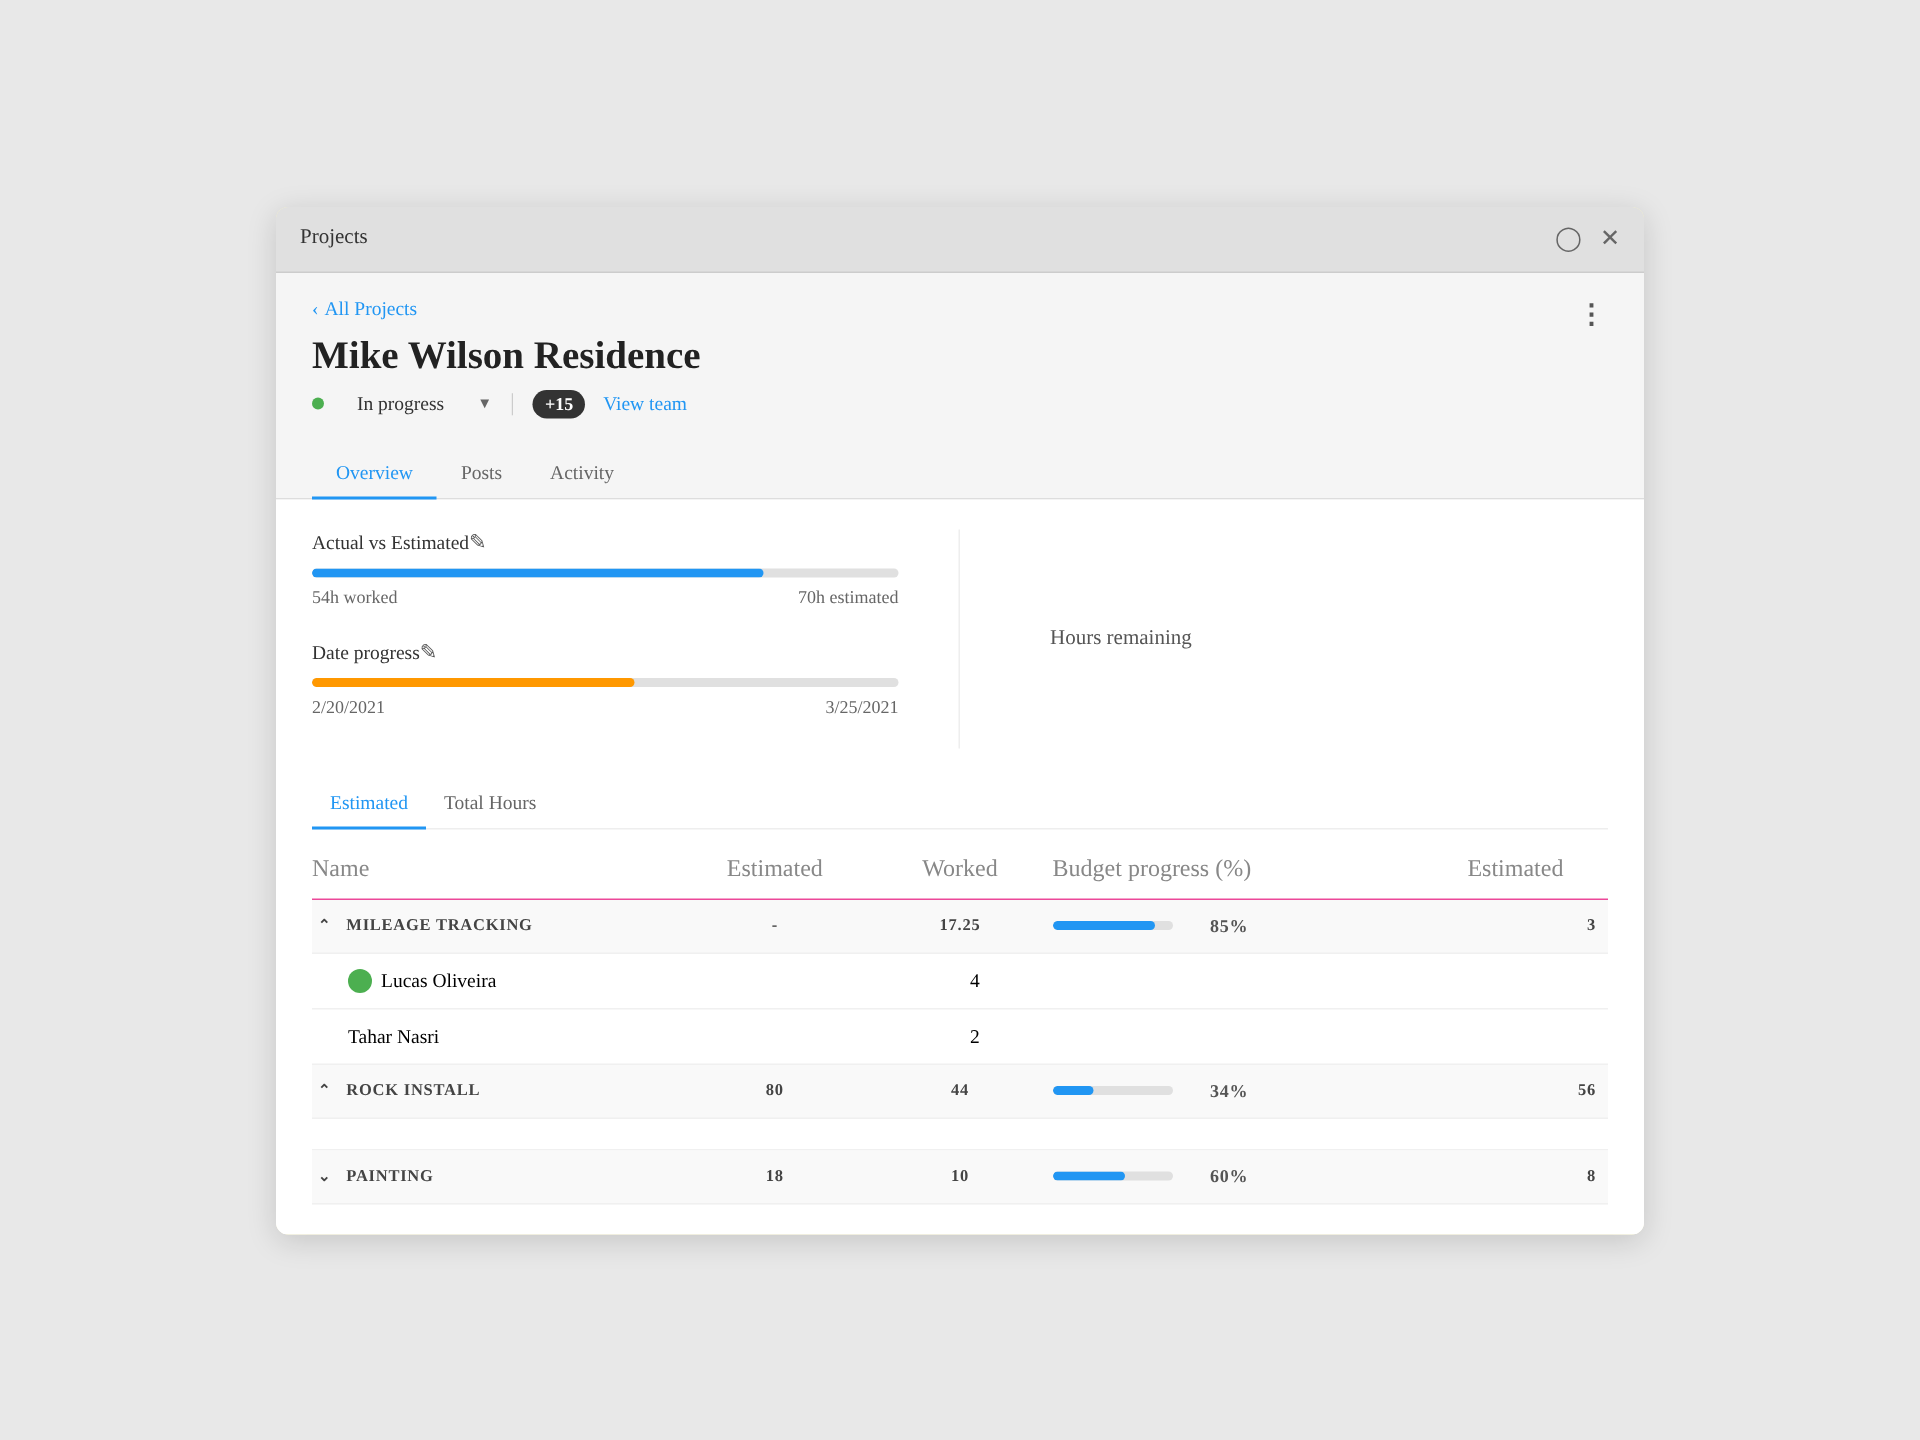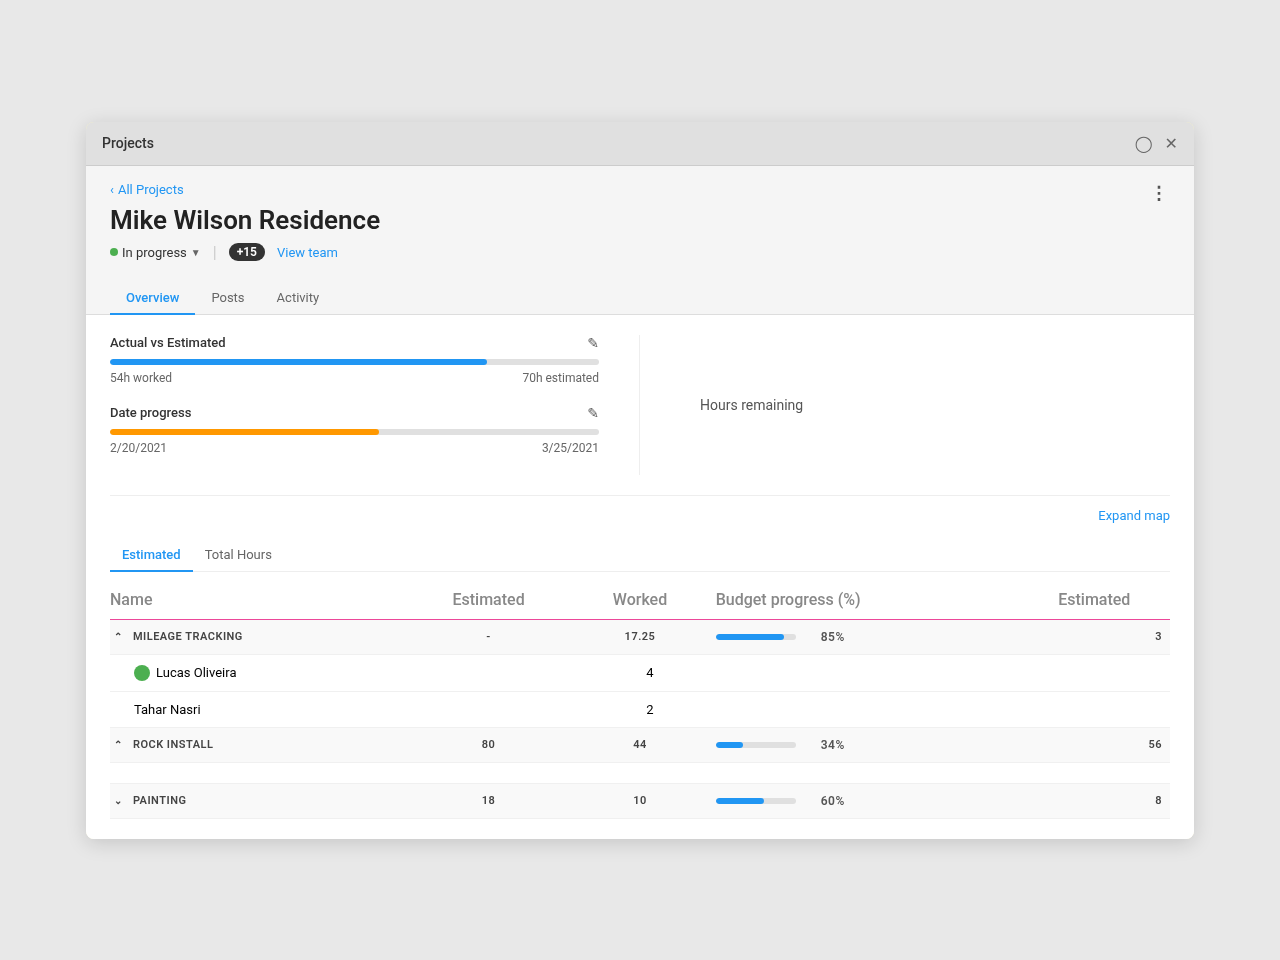"Projects" .window { font-family: none -> Liberation Serif, serif; width: 1108px -> 912px }
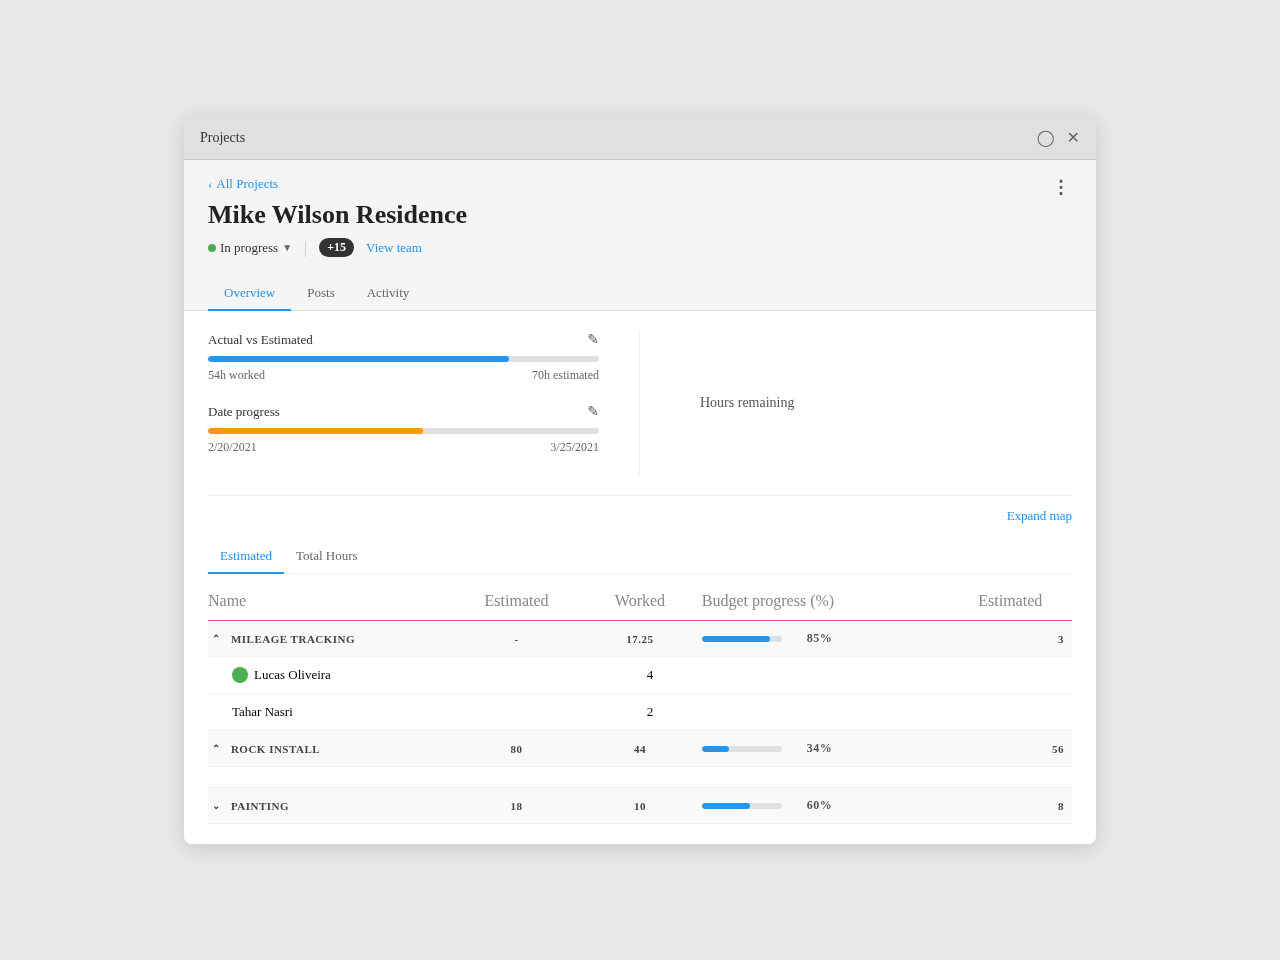"In progress" .status-badge { gap: 4px -> 22px }
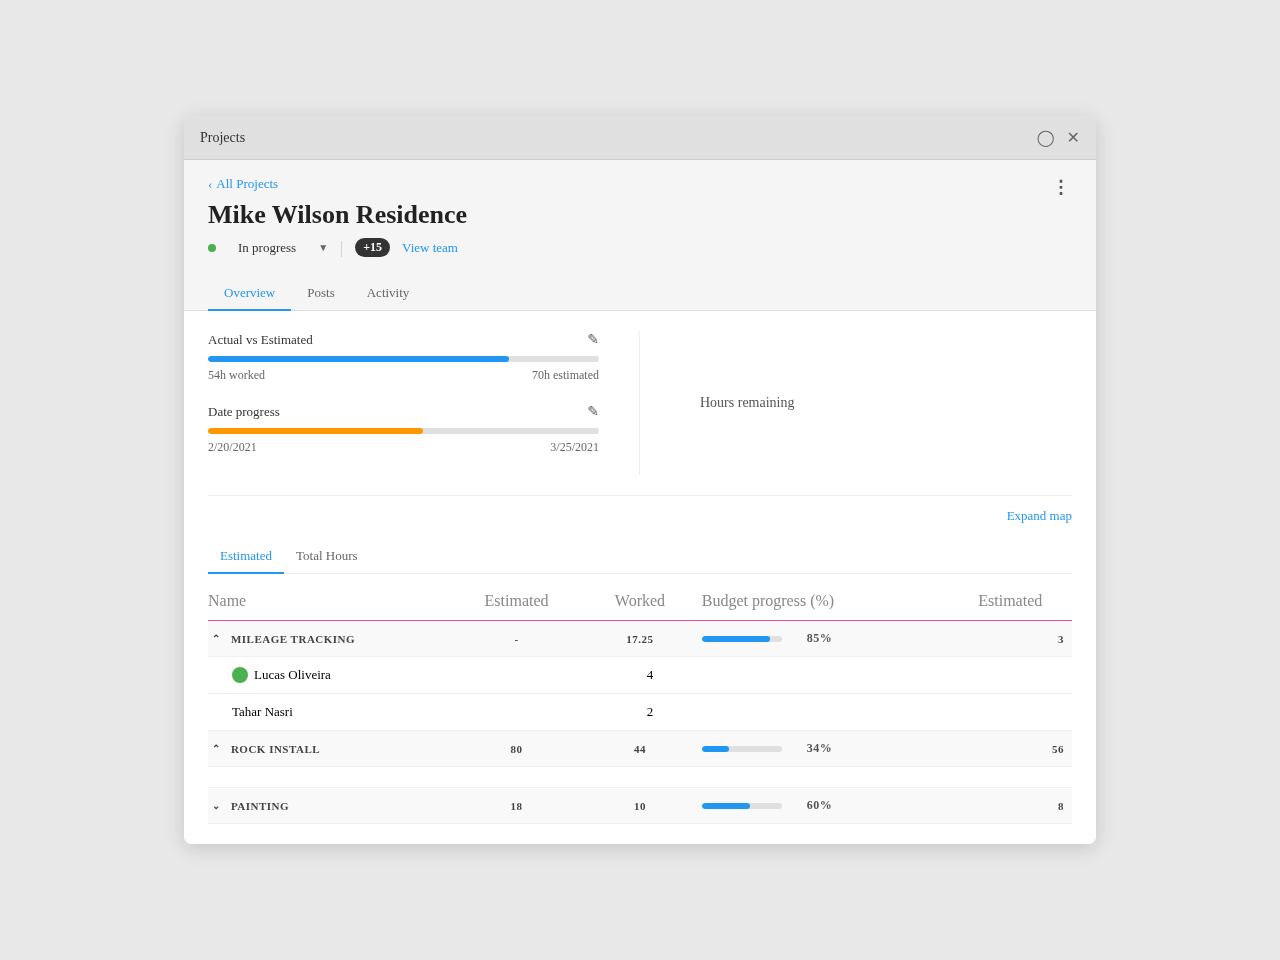"Actual vs Estimated" .stat-header { justify-content: space-between -> none }
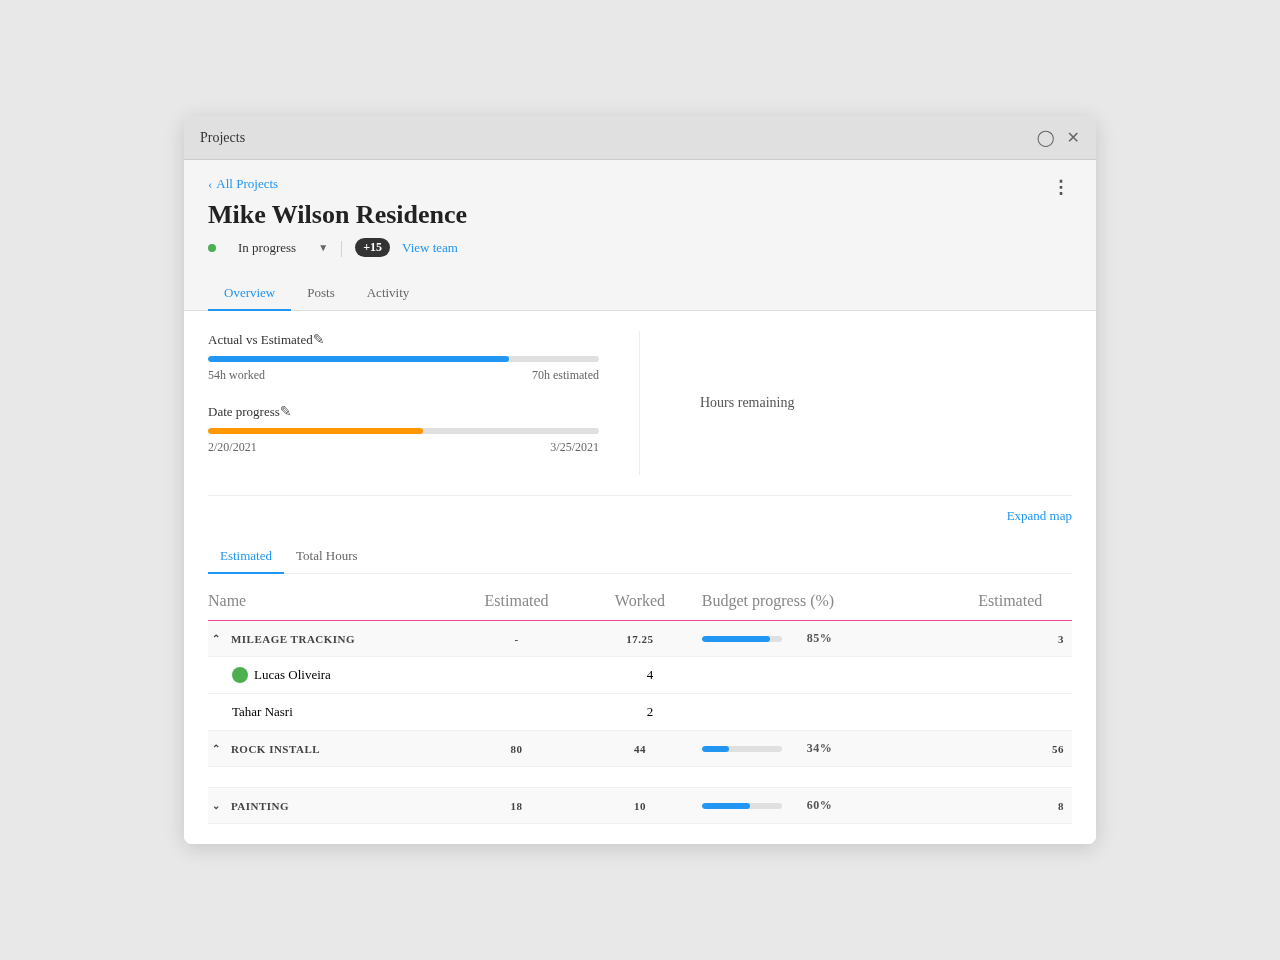"Expand map" div.expand-map-row { html: <div> <span>Expand map</span> </div> -> none }
